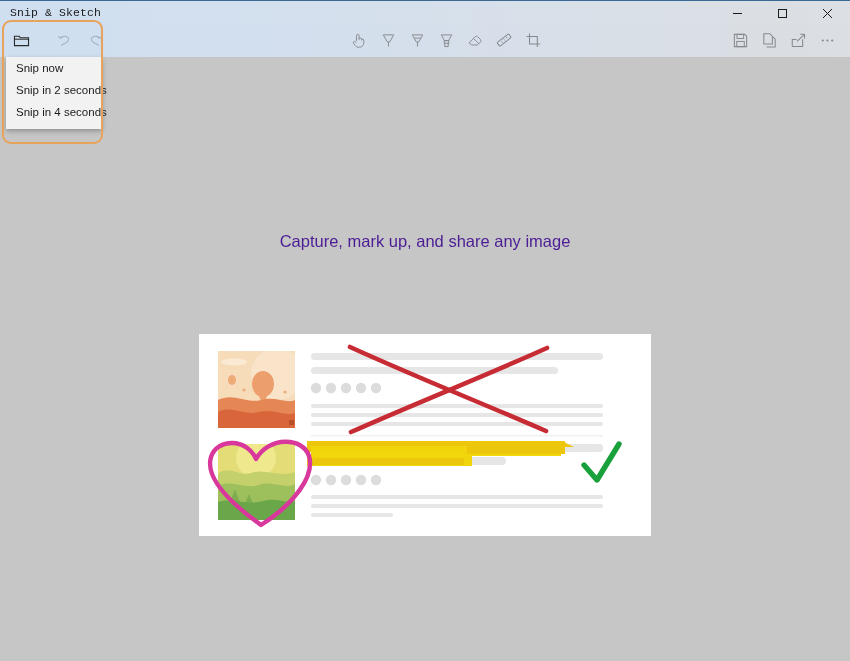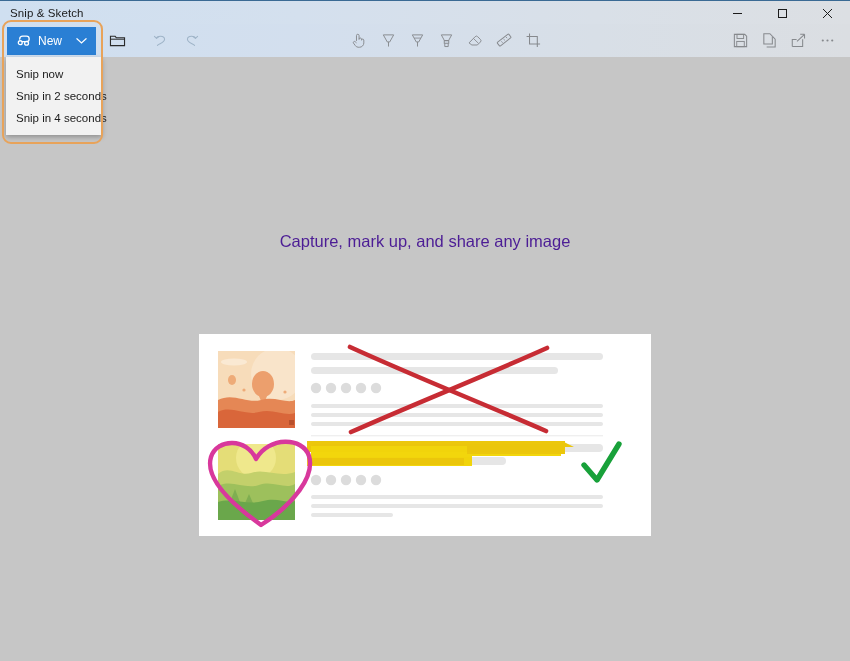"Snip & Sketch" #title-text { font-family: none -> Liberation Mono, monospace }
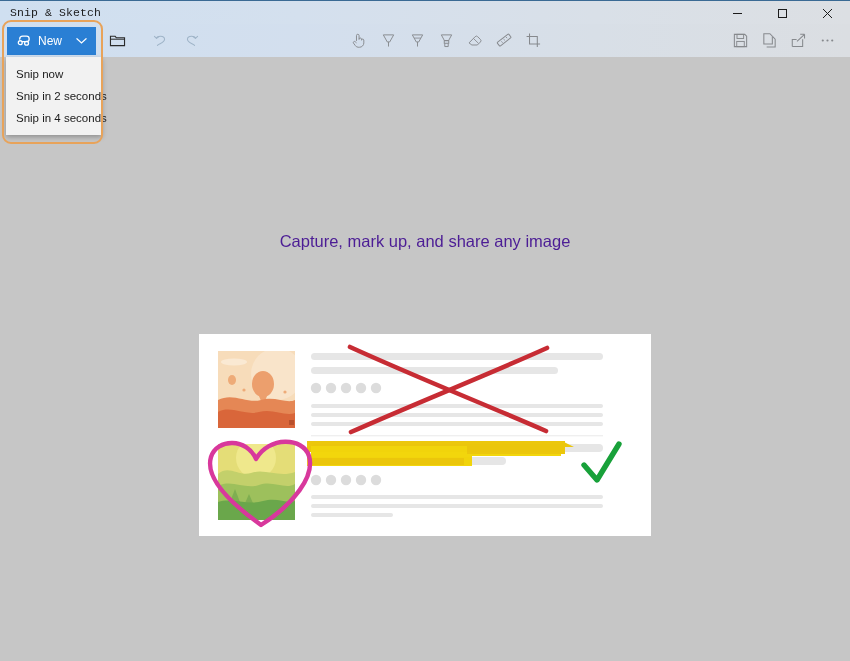"New" div { html: <div> <svg> <path></path> <circle></circle> <circle></circle> </svg> <span>New</span> <span> <svg> <path></path> </svg> </span> </div> -> none }
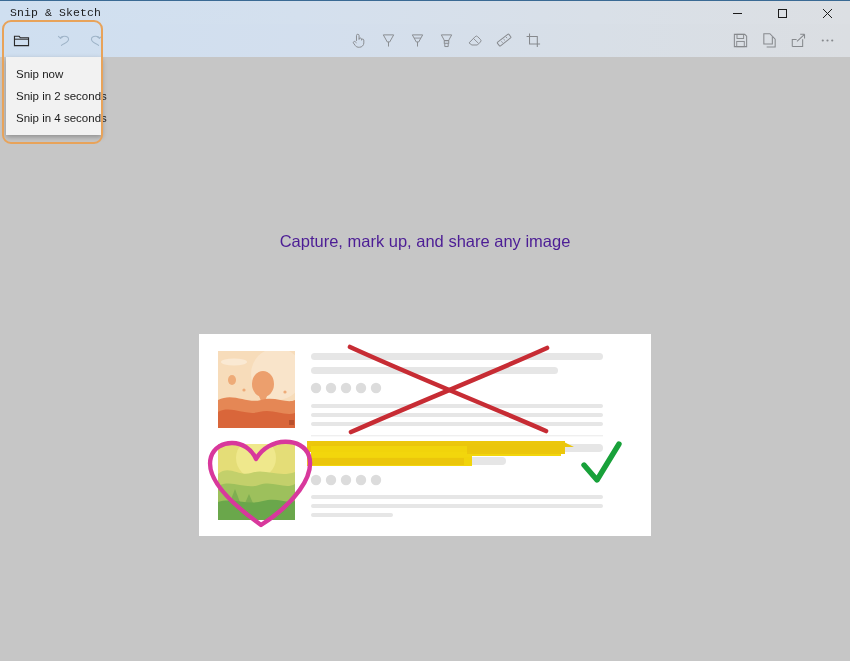"Snip now" #dropdown { padding: 6px 0 6px 0 -> 0 0 6px 0 }
